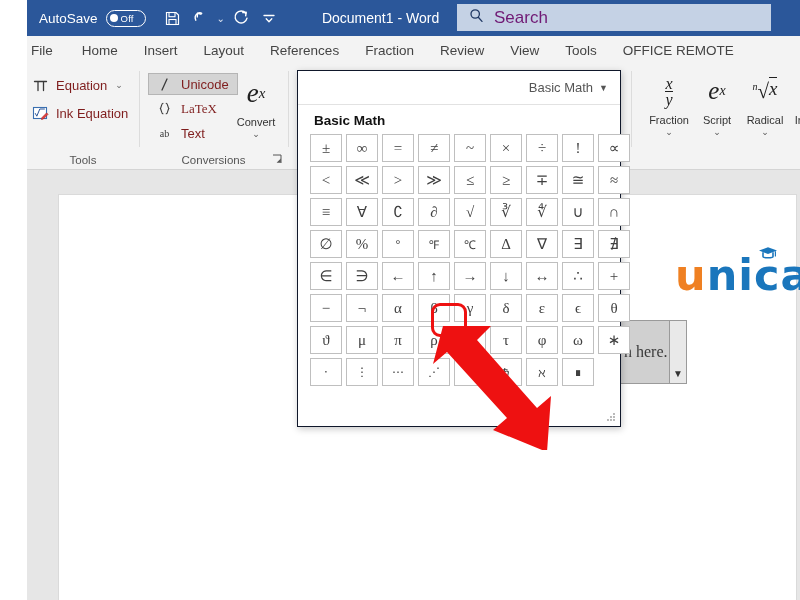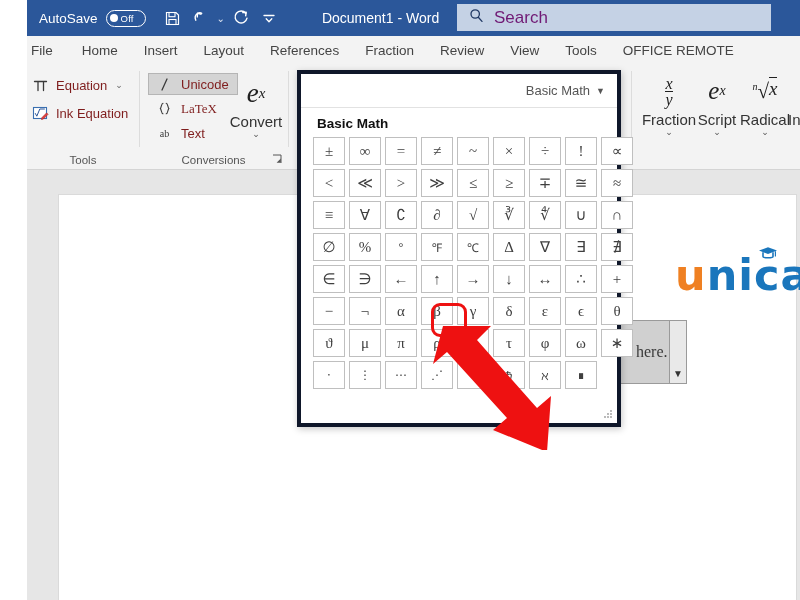"Basic Math" .gallery { border: 4px solid #0f172a -> 1px solid #0f172a }
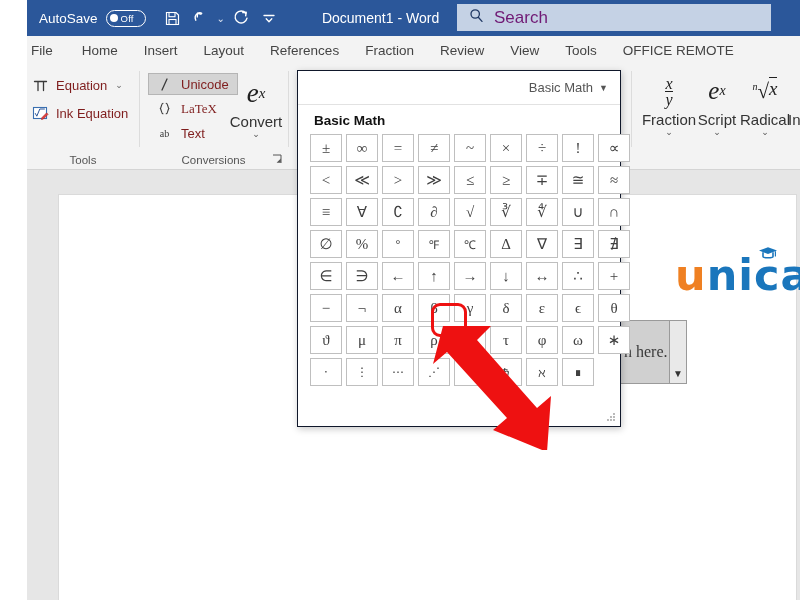"Convert" .bigbtn .lbl { font-size: 15px -> 11px }
